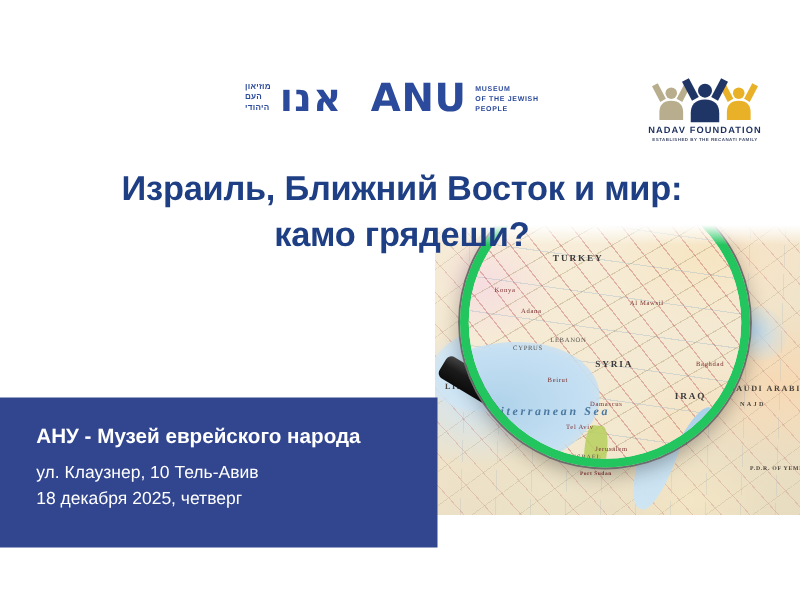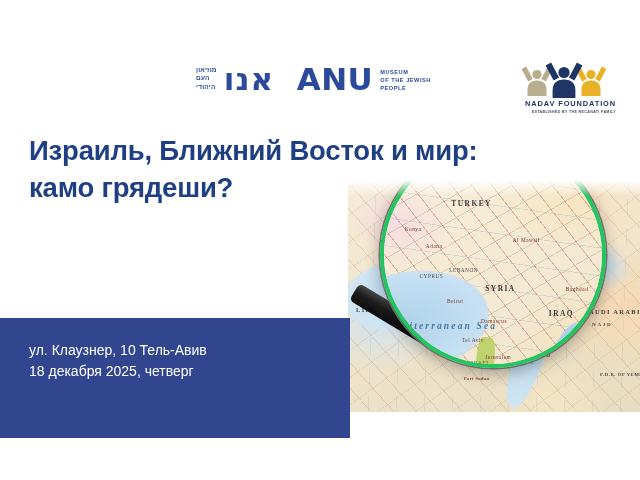"NADAV FOUNDATION" .nadav-logo { text-align: right -> center }
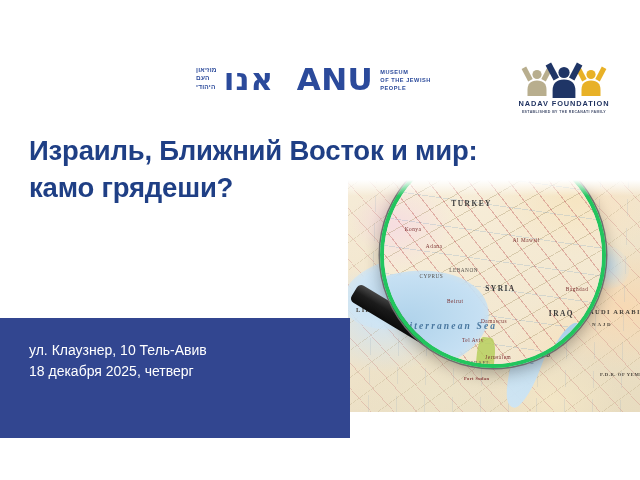"Израиль, Ближний Восток и мир:" .title-block { text-align: none -> center }
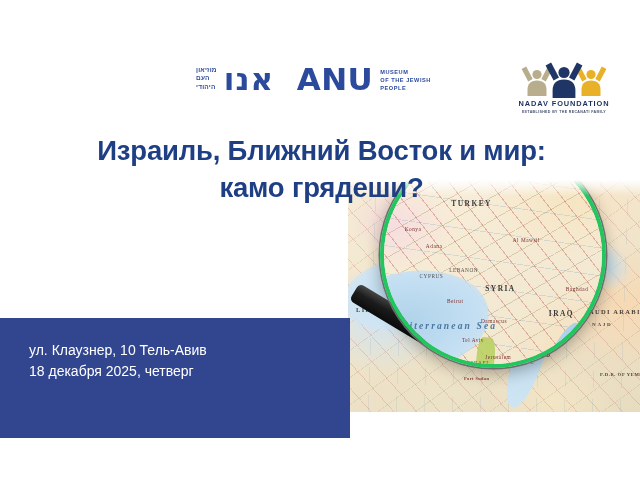"TURKEY" .lens { border: 4px solid #22c55e -> 7px solid #22c55e; left: 32px -> 20px }
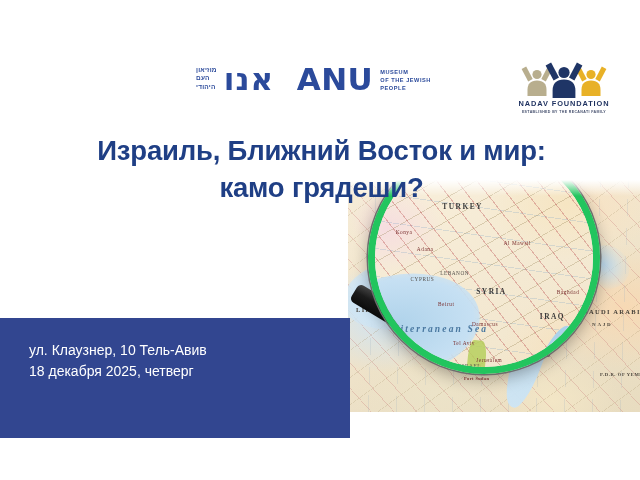"АНУ - Музей еврейского народа" p.venue { html: none -> <p>АНУ - Музей еврейского народа</p> }
